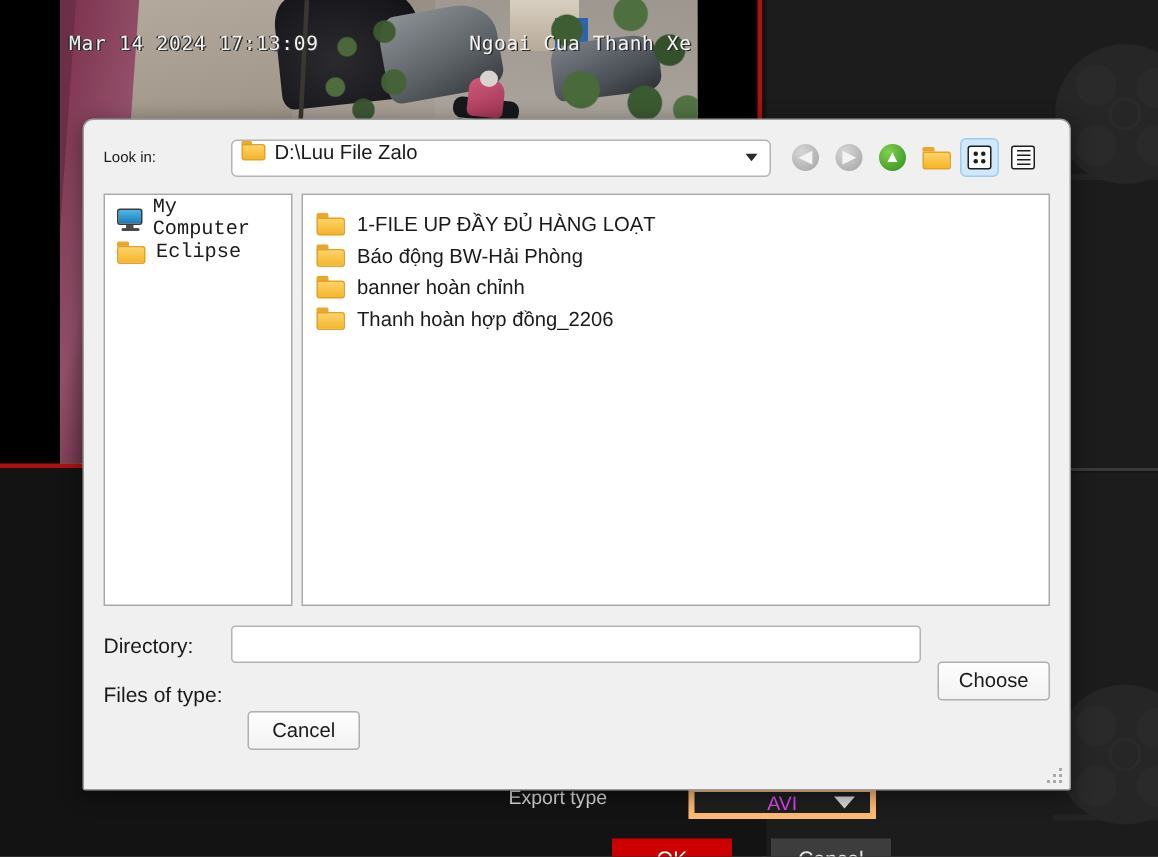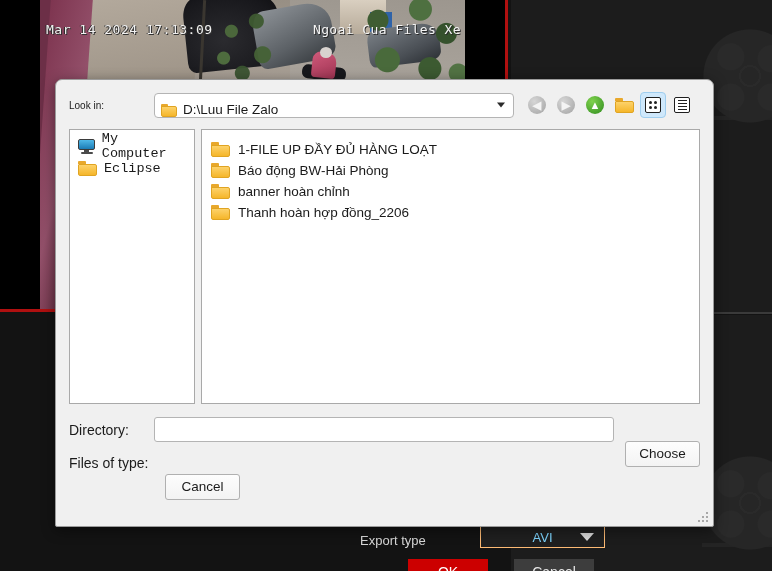"Ngoai Cua Files Xe" div.v-cam { text: Files -> Thanh }
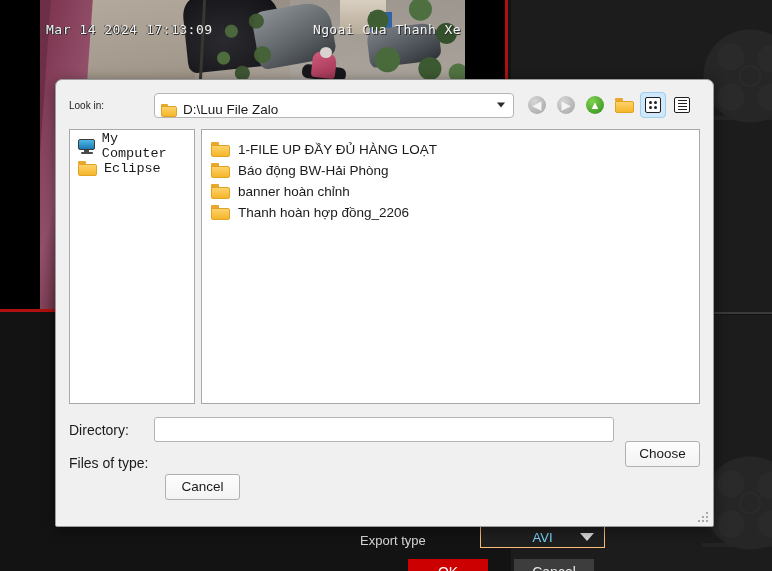"D:\Luu File Zalo" .combo { align-items: flex-end -> flex-start }
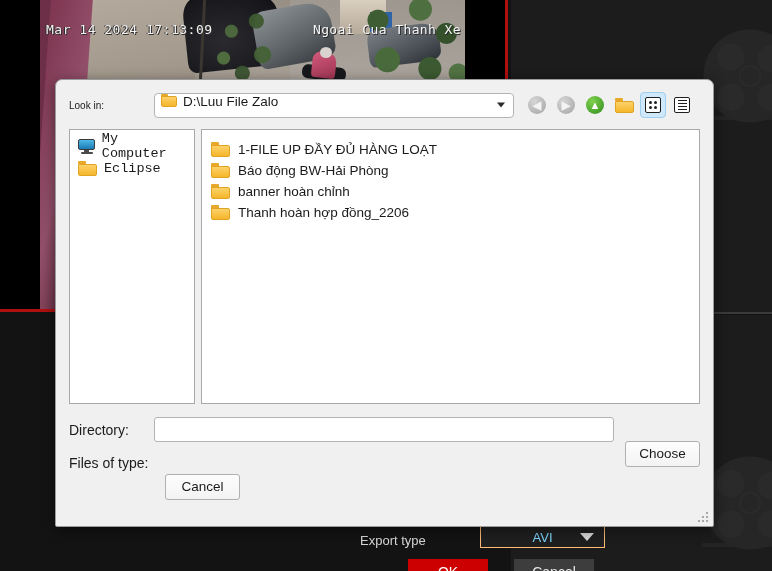"Export type" .export-row { align-items: flex-end -> flex-start; left: 360px -> 339px }
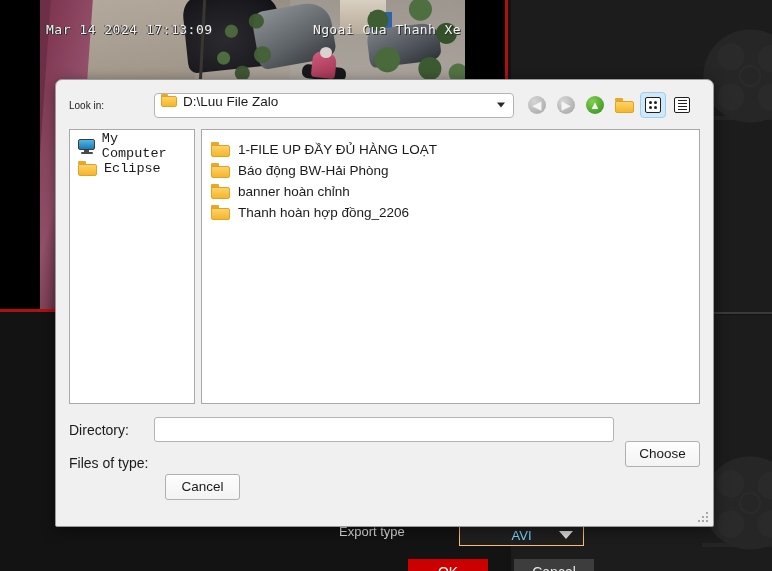"AVI" .export-combo { border: 1px solid #fdba74 -> 4px solid #fdba74; color: #7dd3fc -> #d946ef }
